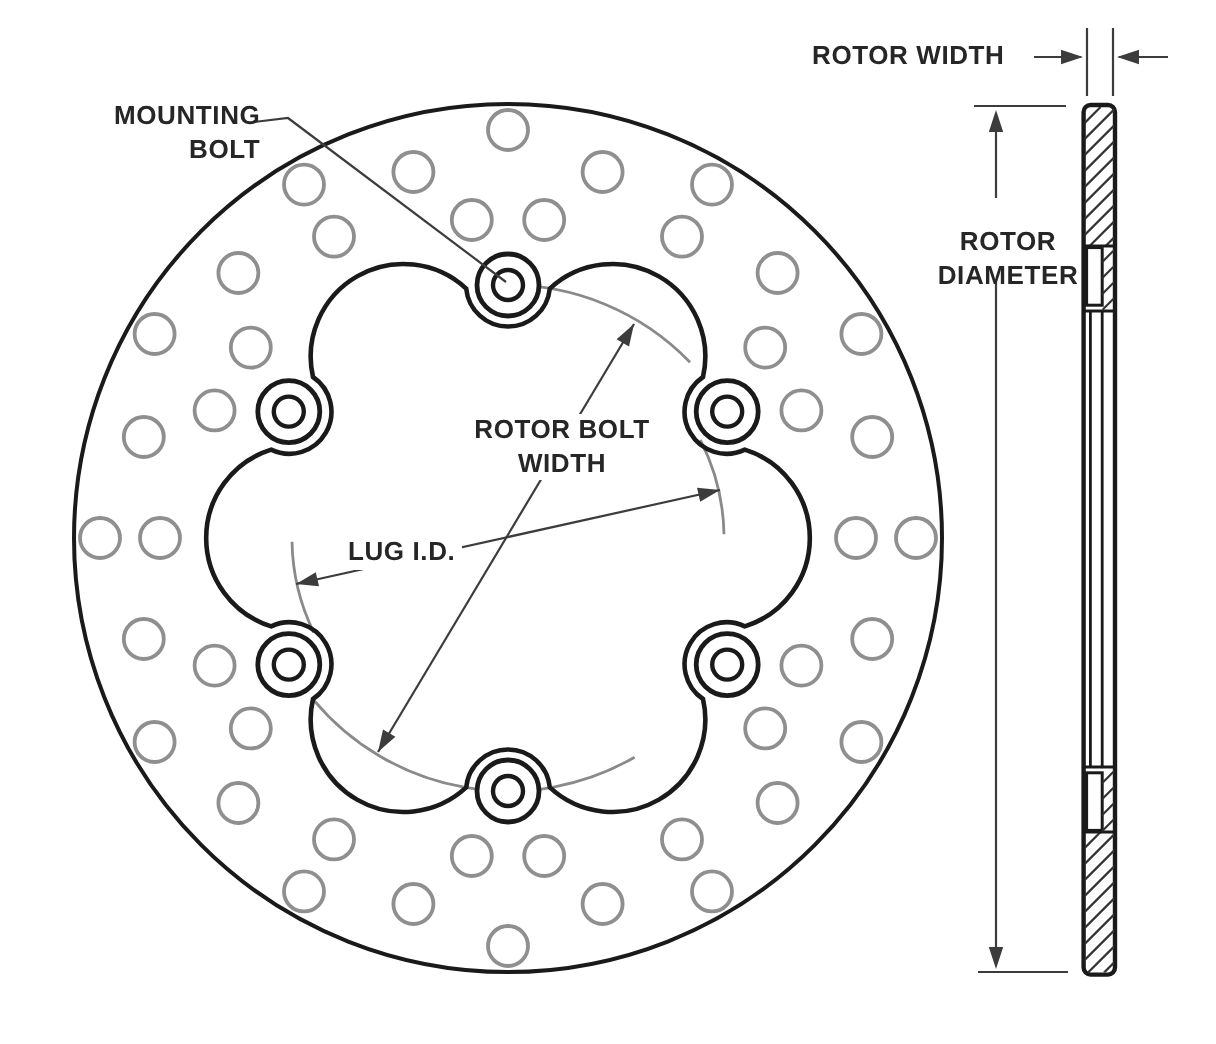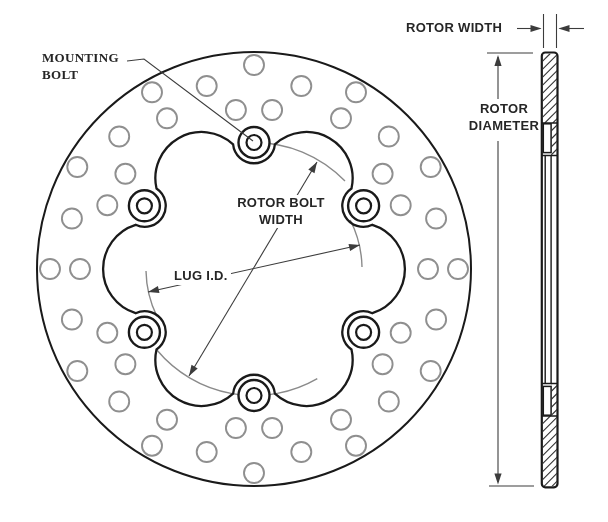"ROTOR WIDTH" .lbl { text-align: none -> right }
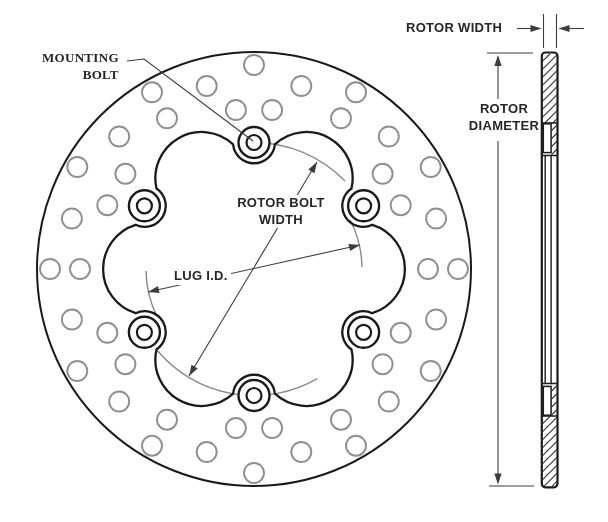"MOUNTING" div.lbl { font-family: Liberation Serif, serif -> none; left: 42px -> 57px }
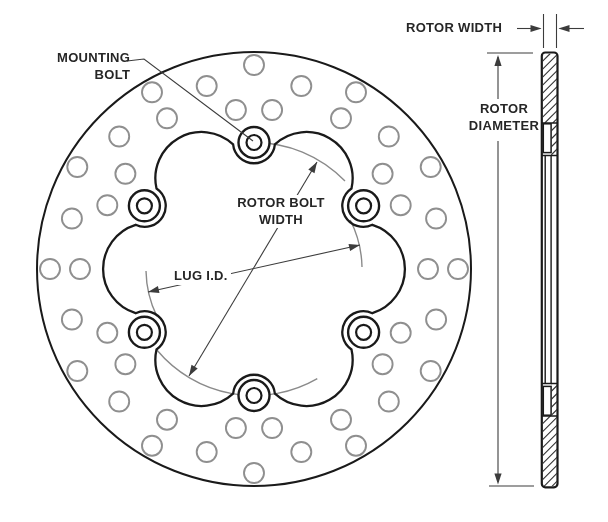"ROTOR" .lbl.center { margin-top: none -> 12px }
